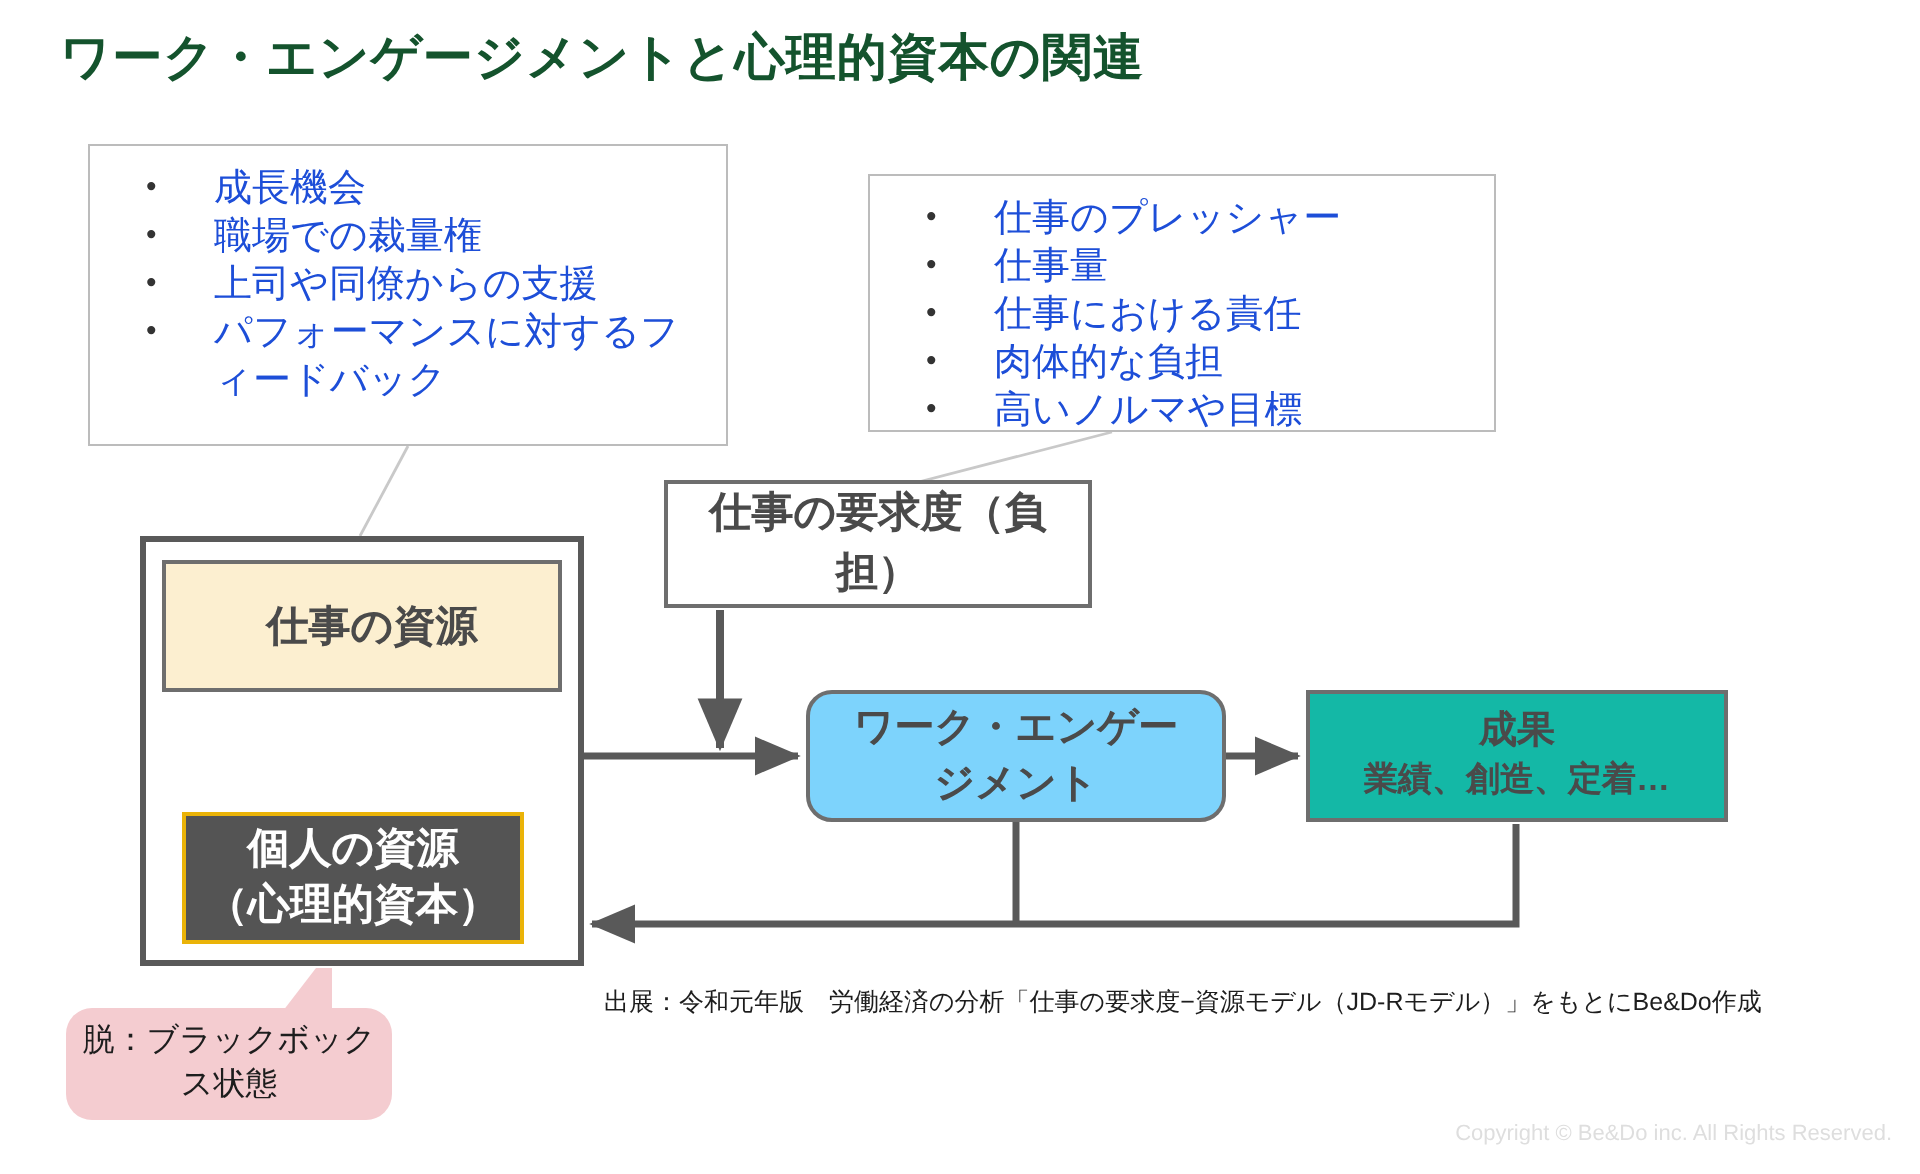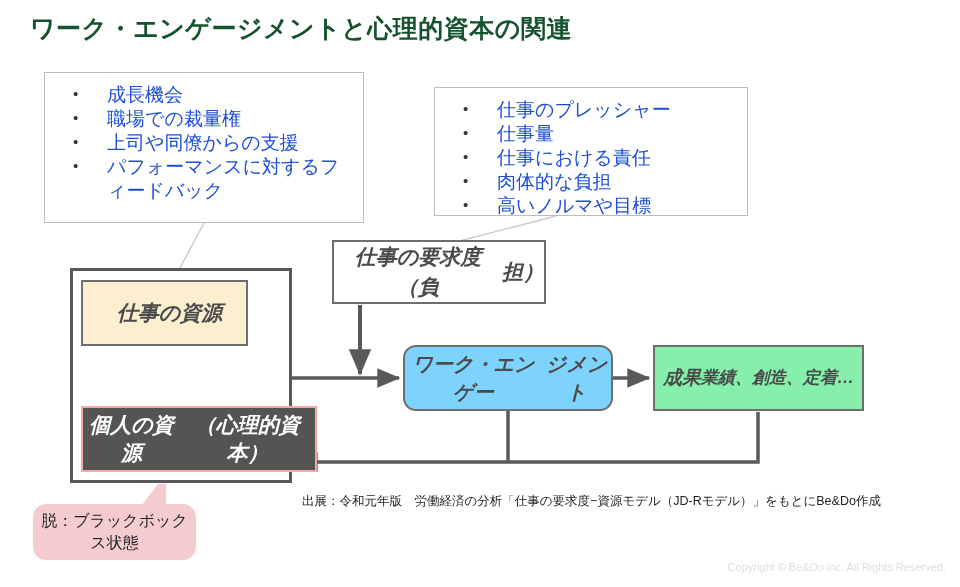"仕事の要求度（負" .dbox { flex-direction: row -> column; font-style: italic -> none }
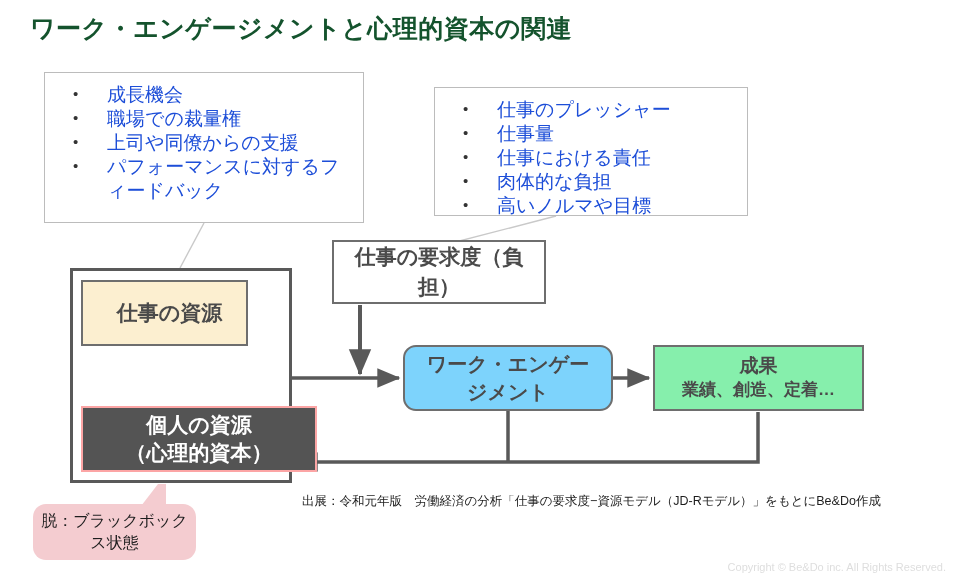"仕事の資源" #job-resources { width: 167px -> 200px }
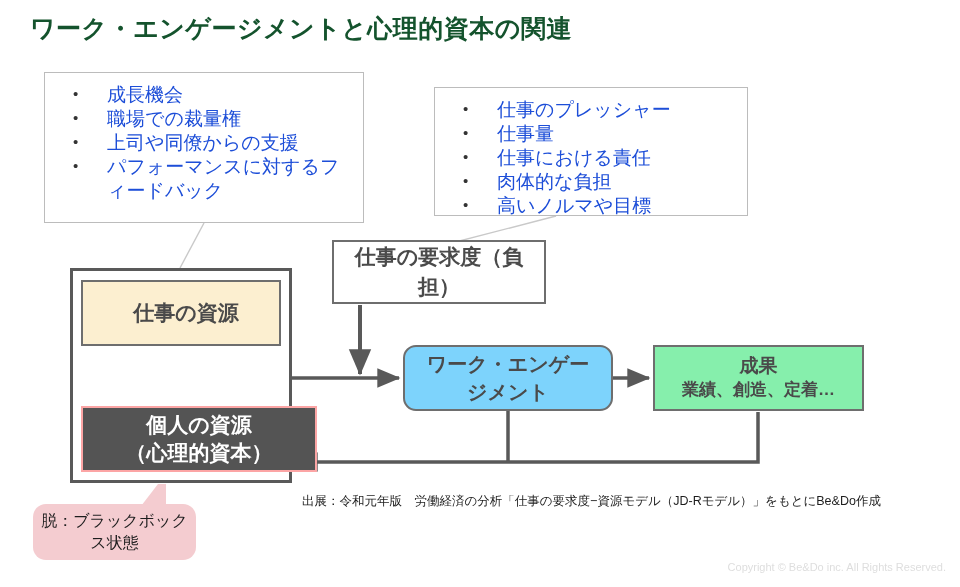"成果" #outcomes { background: #86efac -> #14b8a6 }
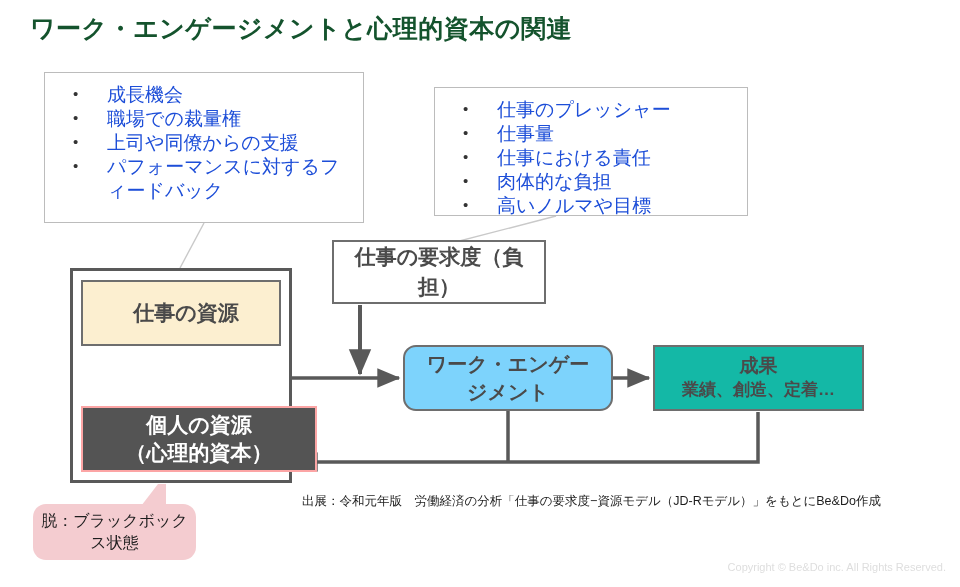"個人の資源" #personal-resources { border: 2px solid #fca5a5 -> 2px solid #eab308; left: 81px -> 91px; width: 236px -> 171px }
